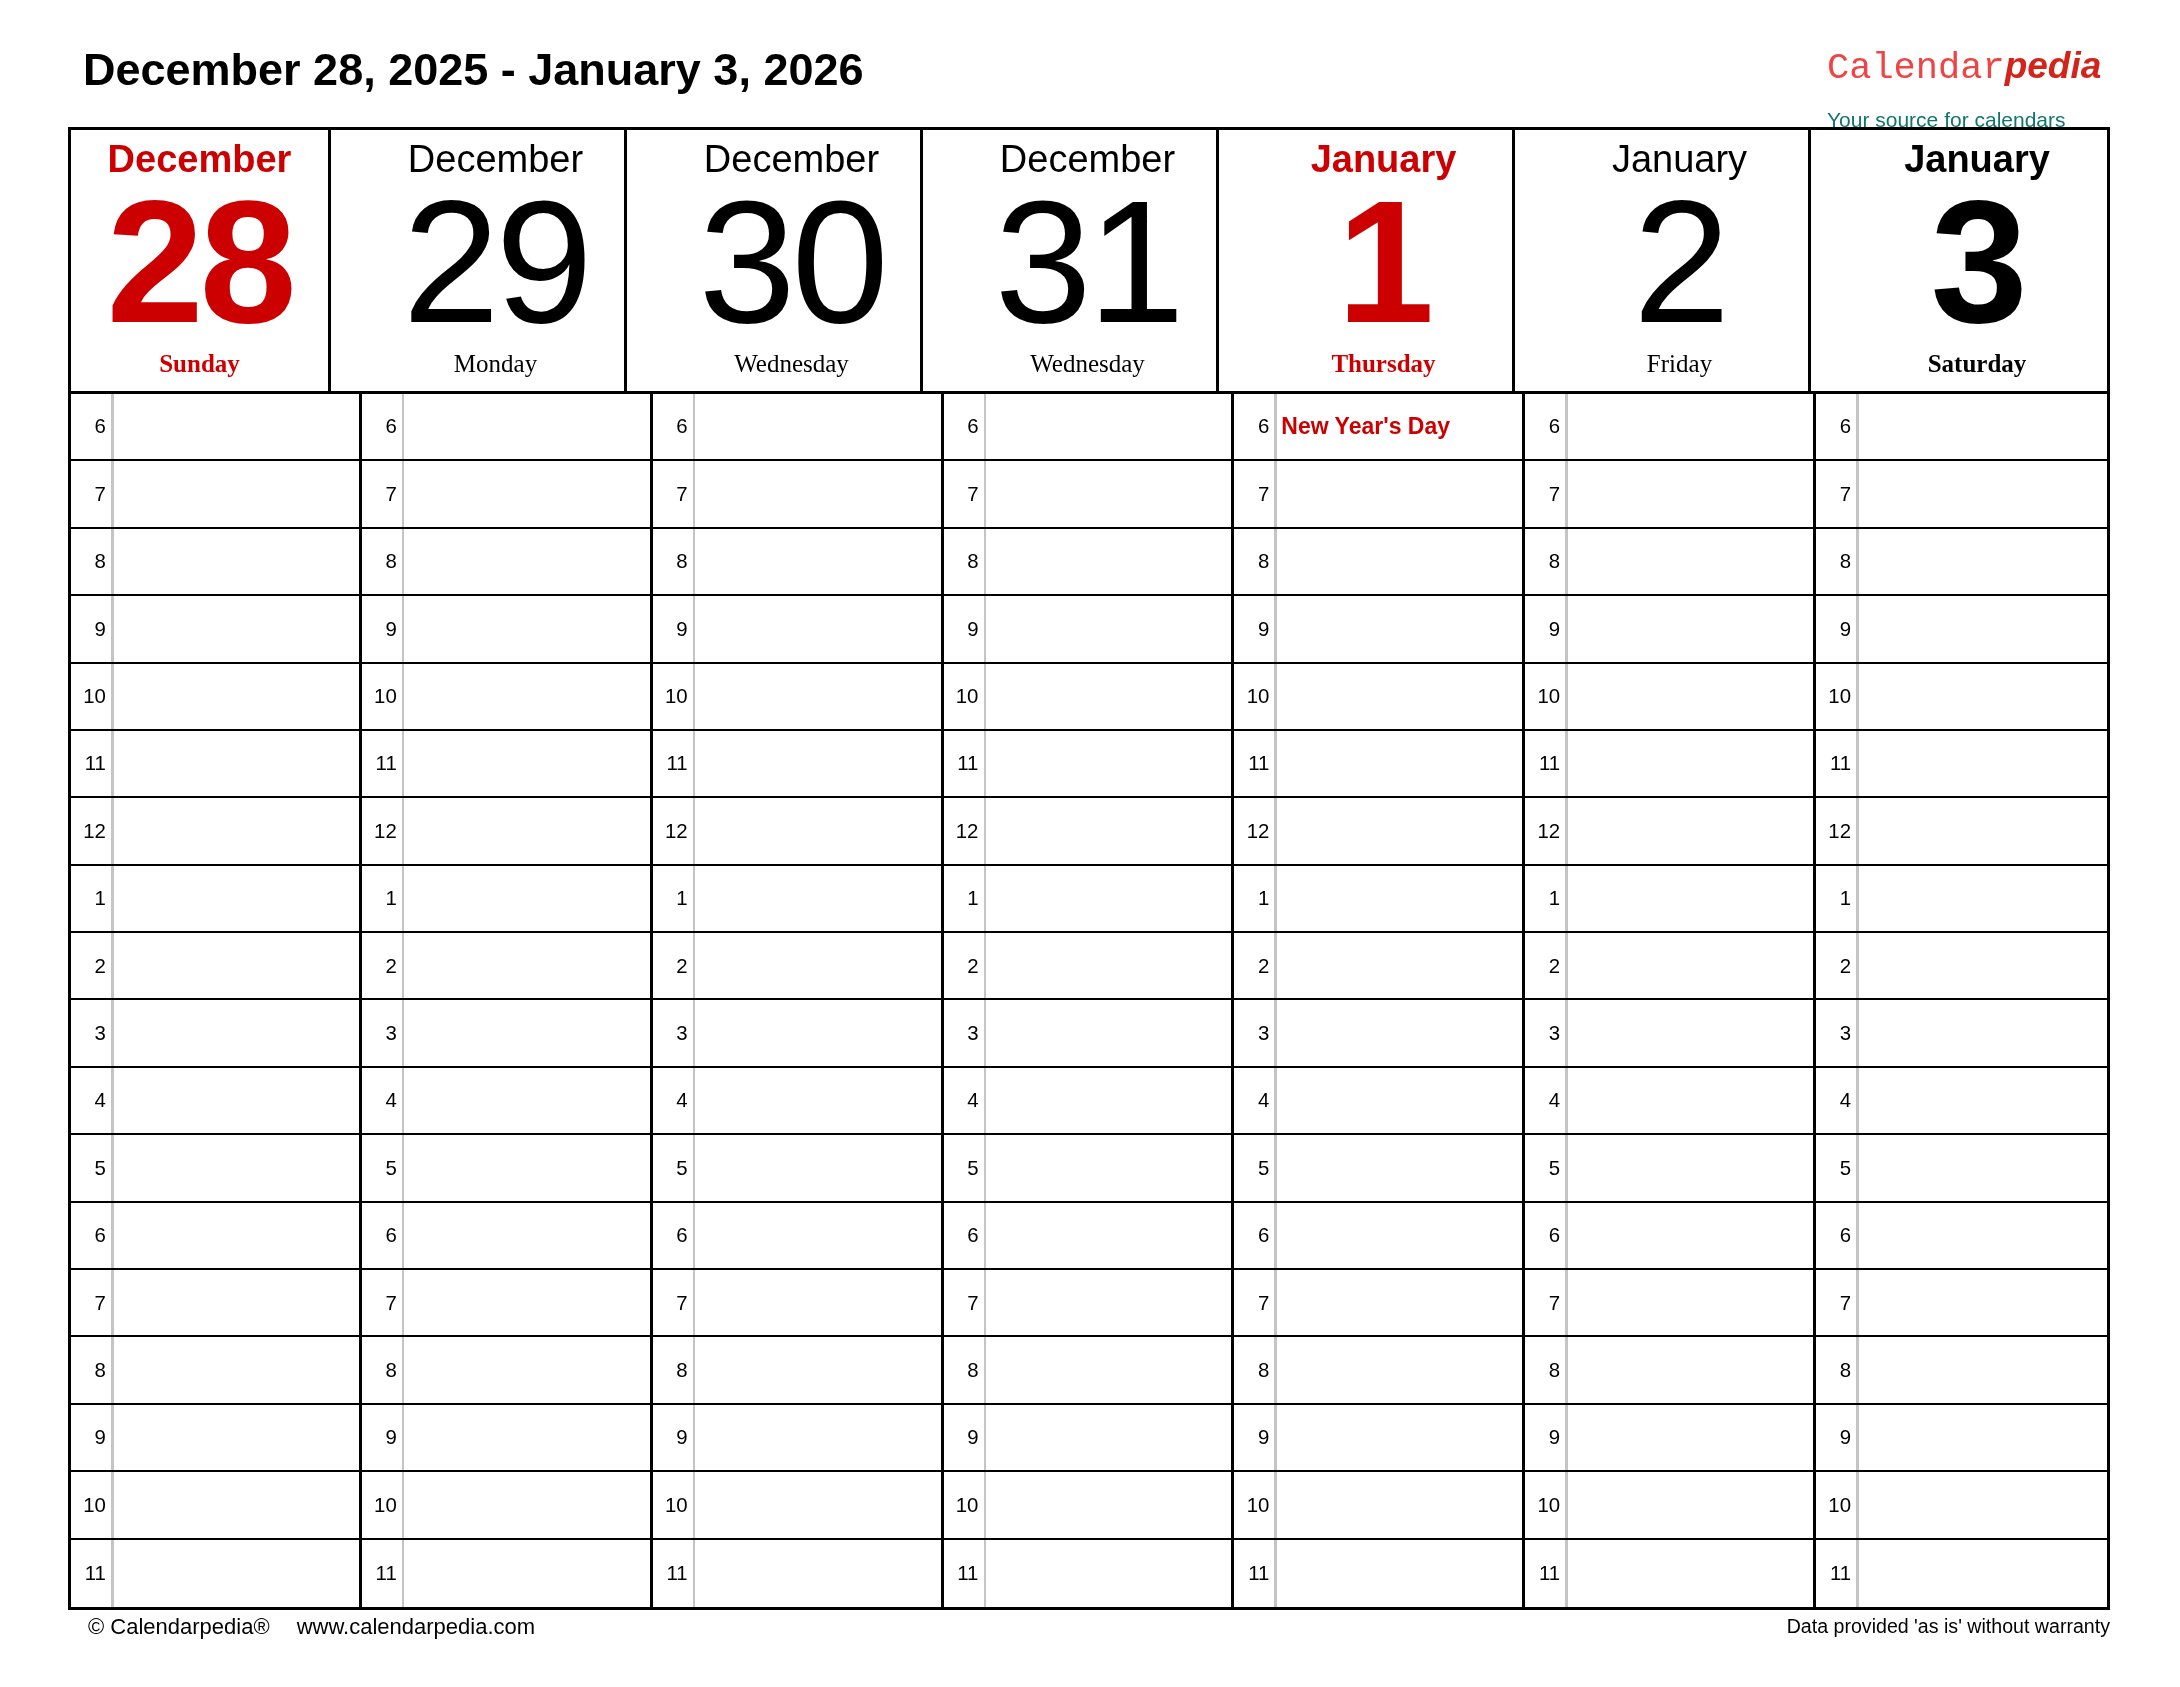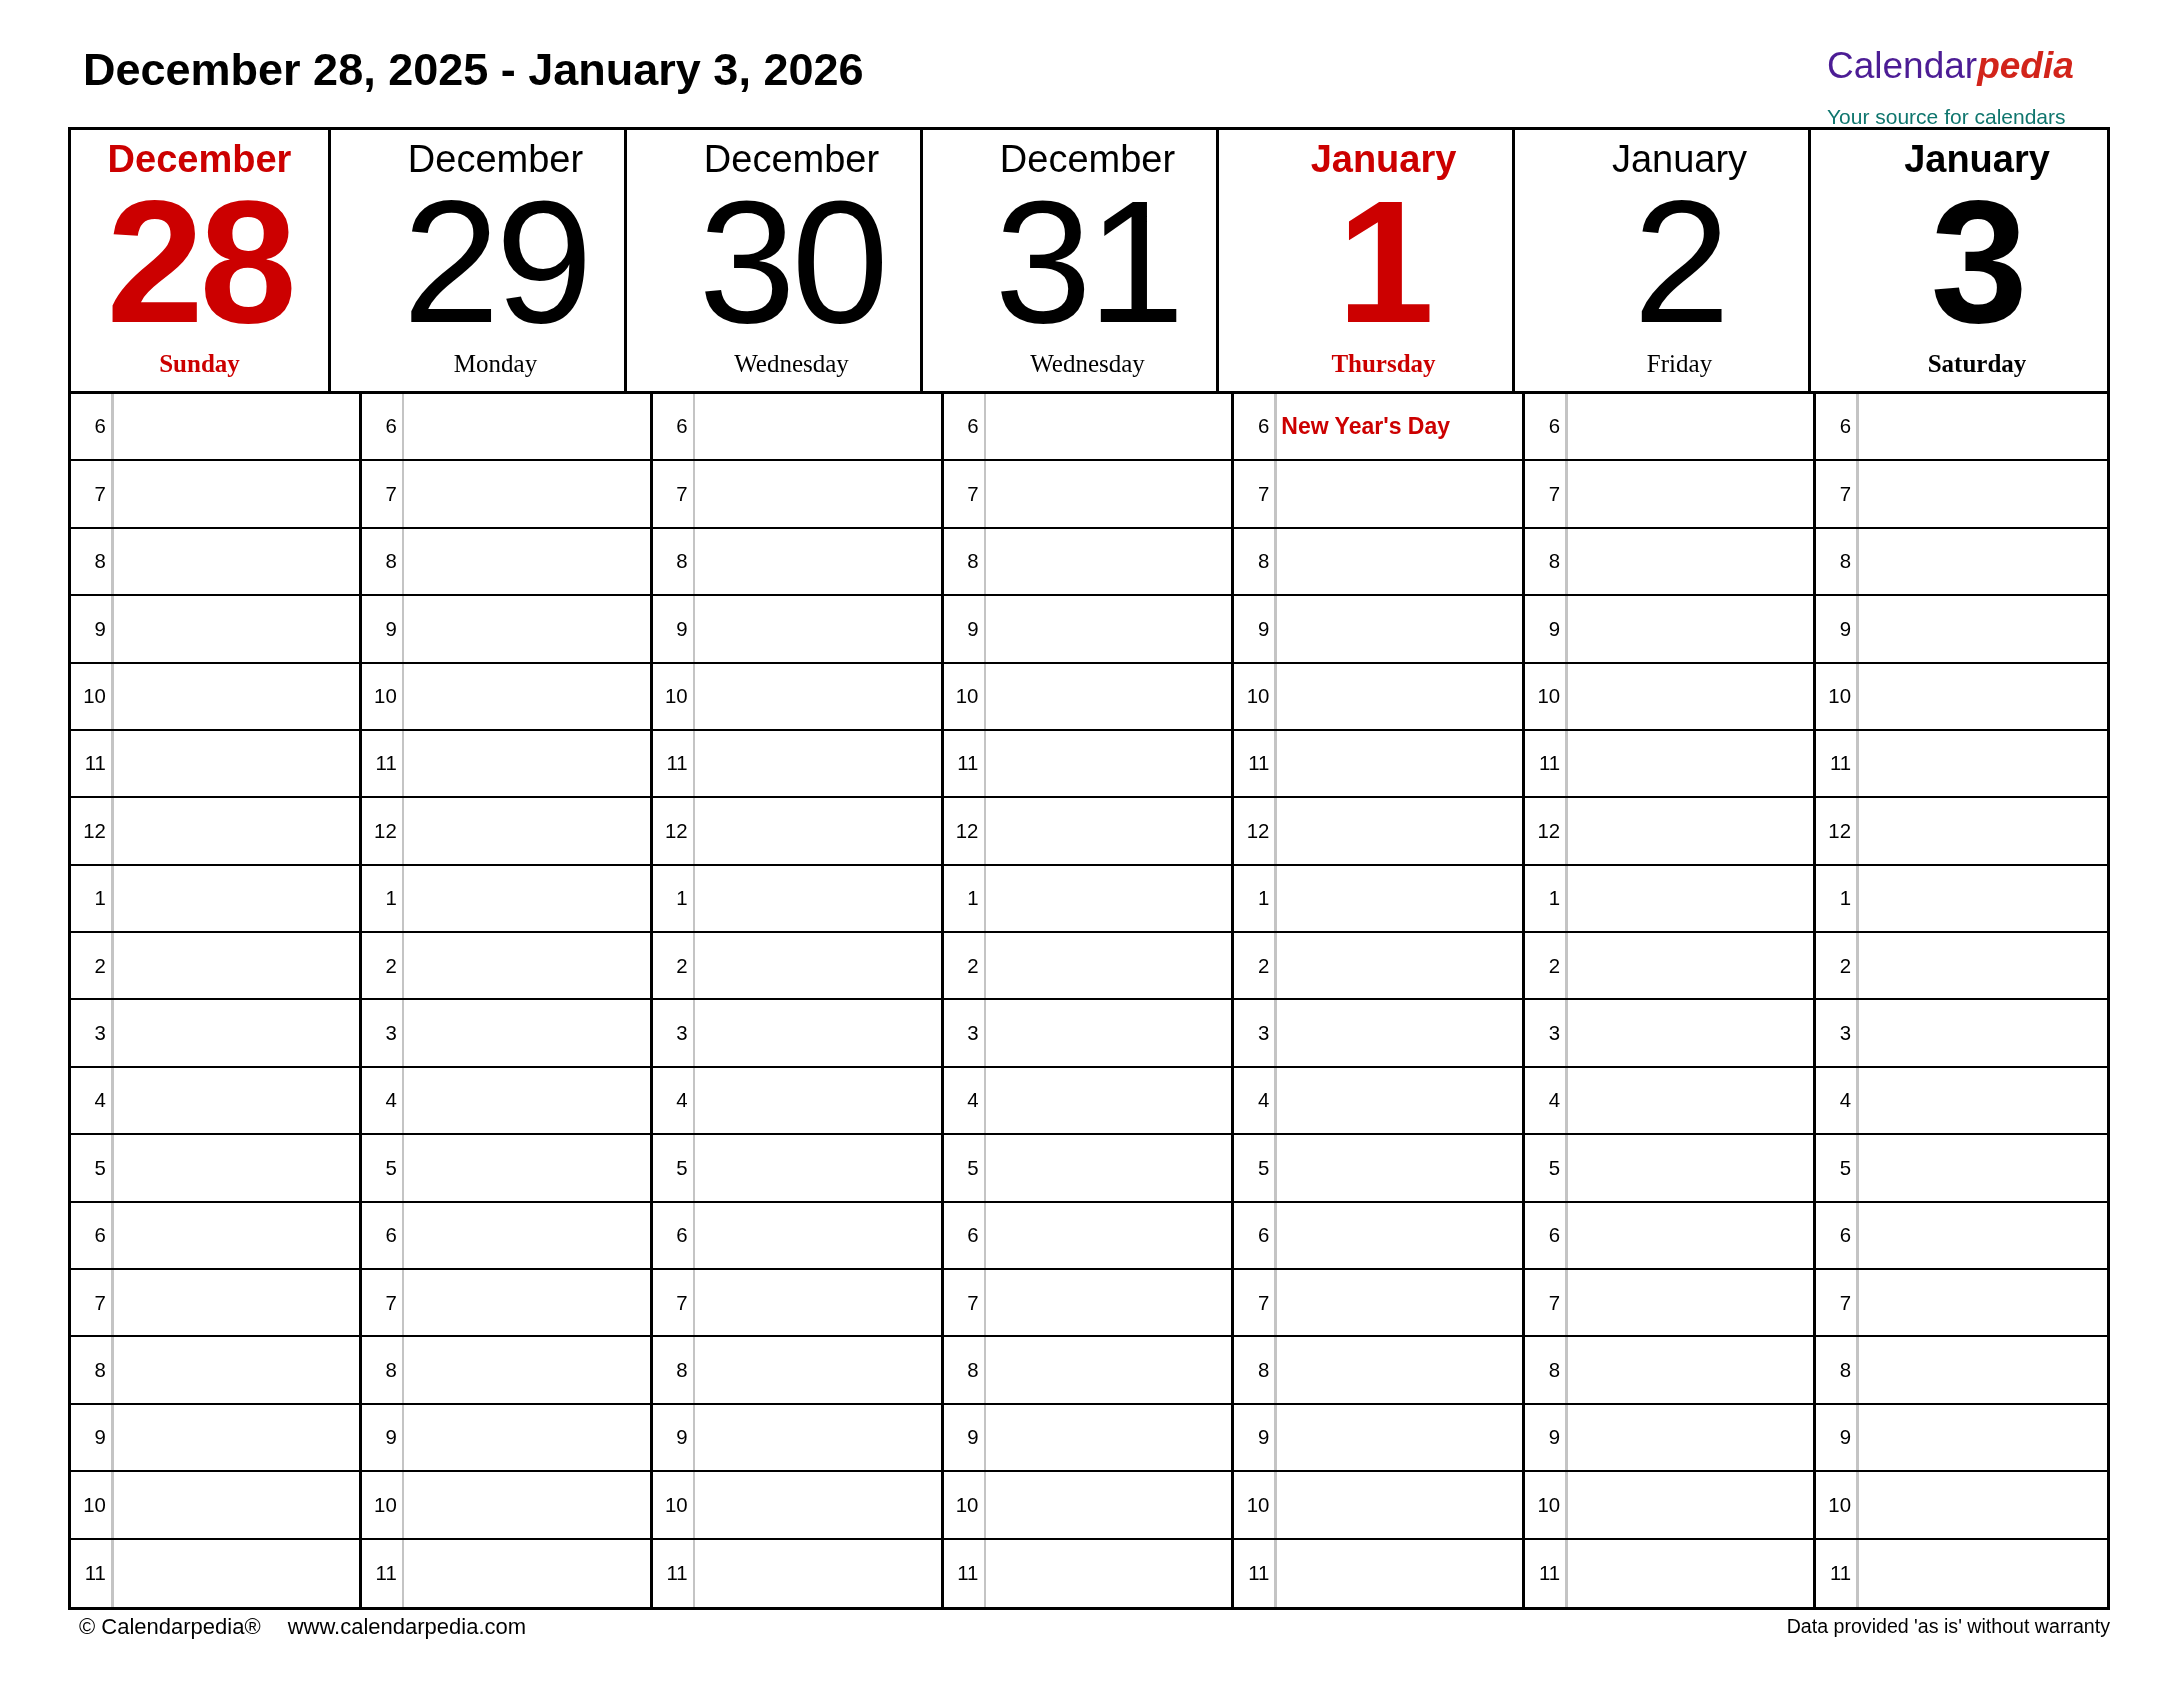"Calendar" .logo-part1 { color: #4c1d95 -> #ef4444; font-family: none -> Liberation Mono, monospace }
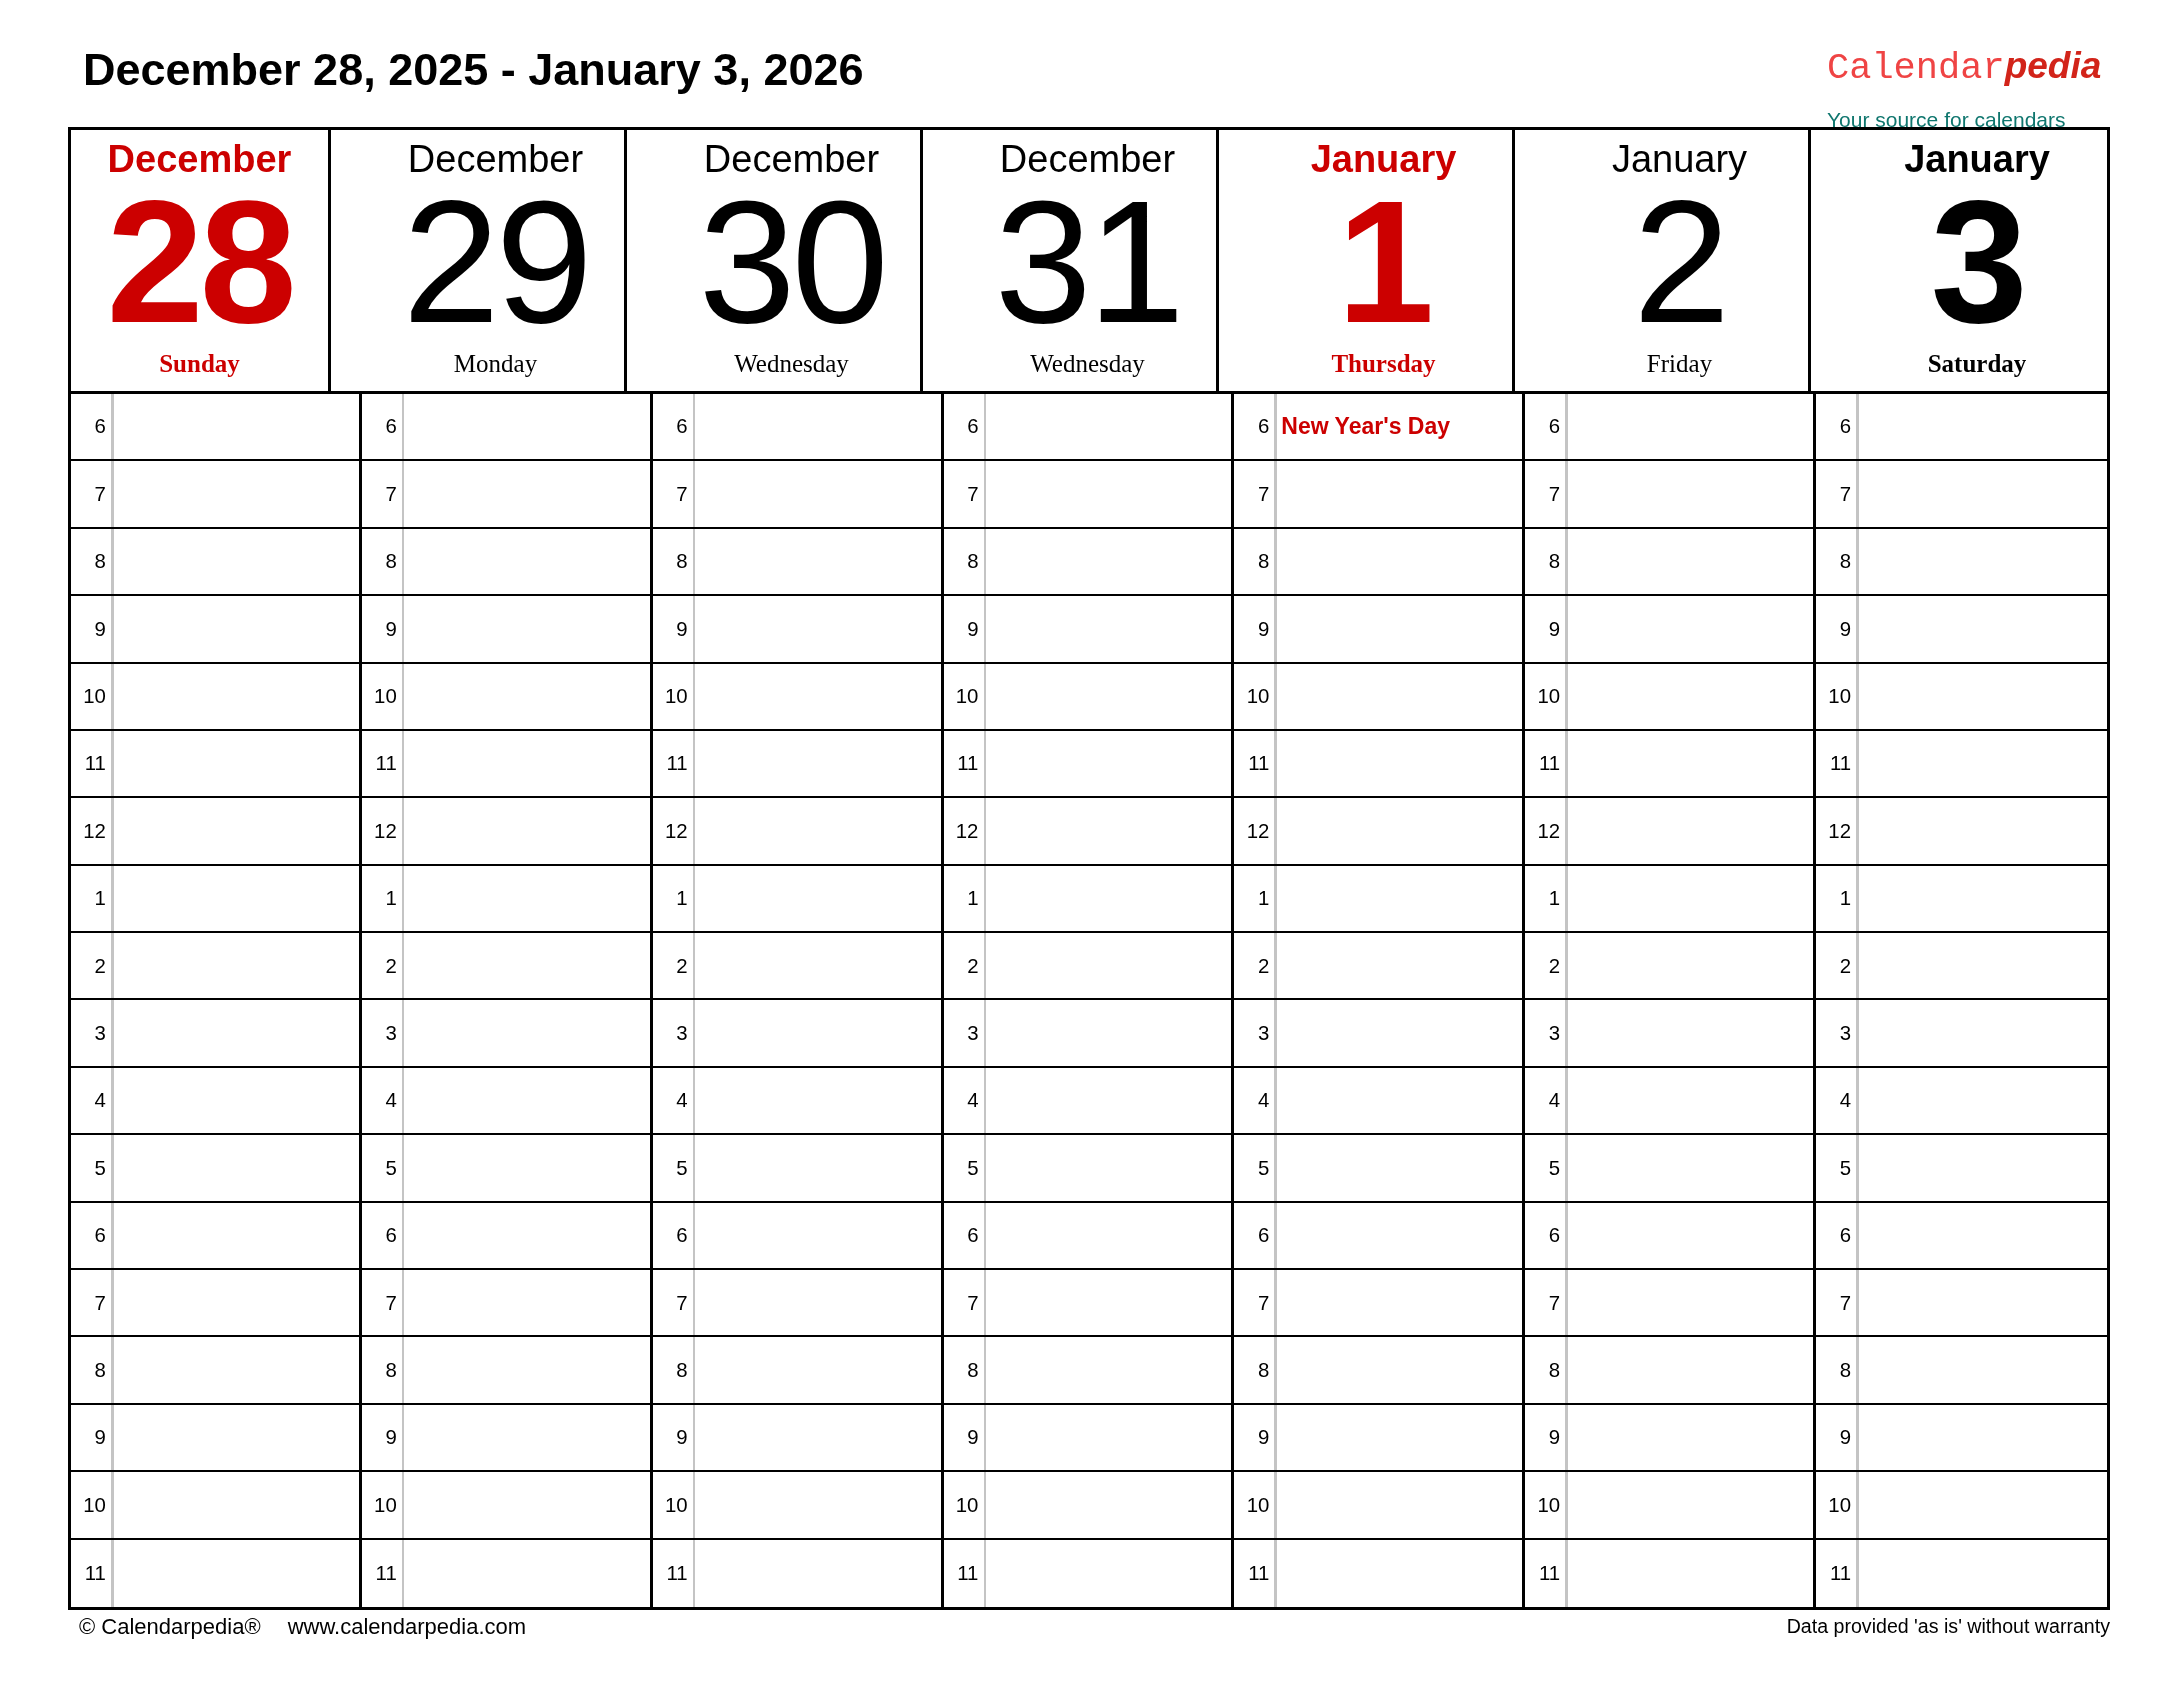"© Calendarpedia® www.calendarpedia.com" .footer-left { left: 11px -> 20px }
